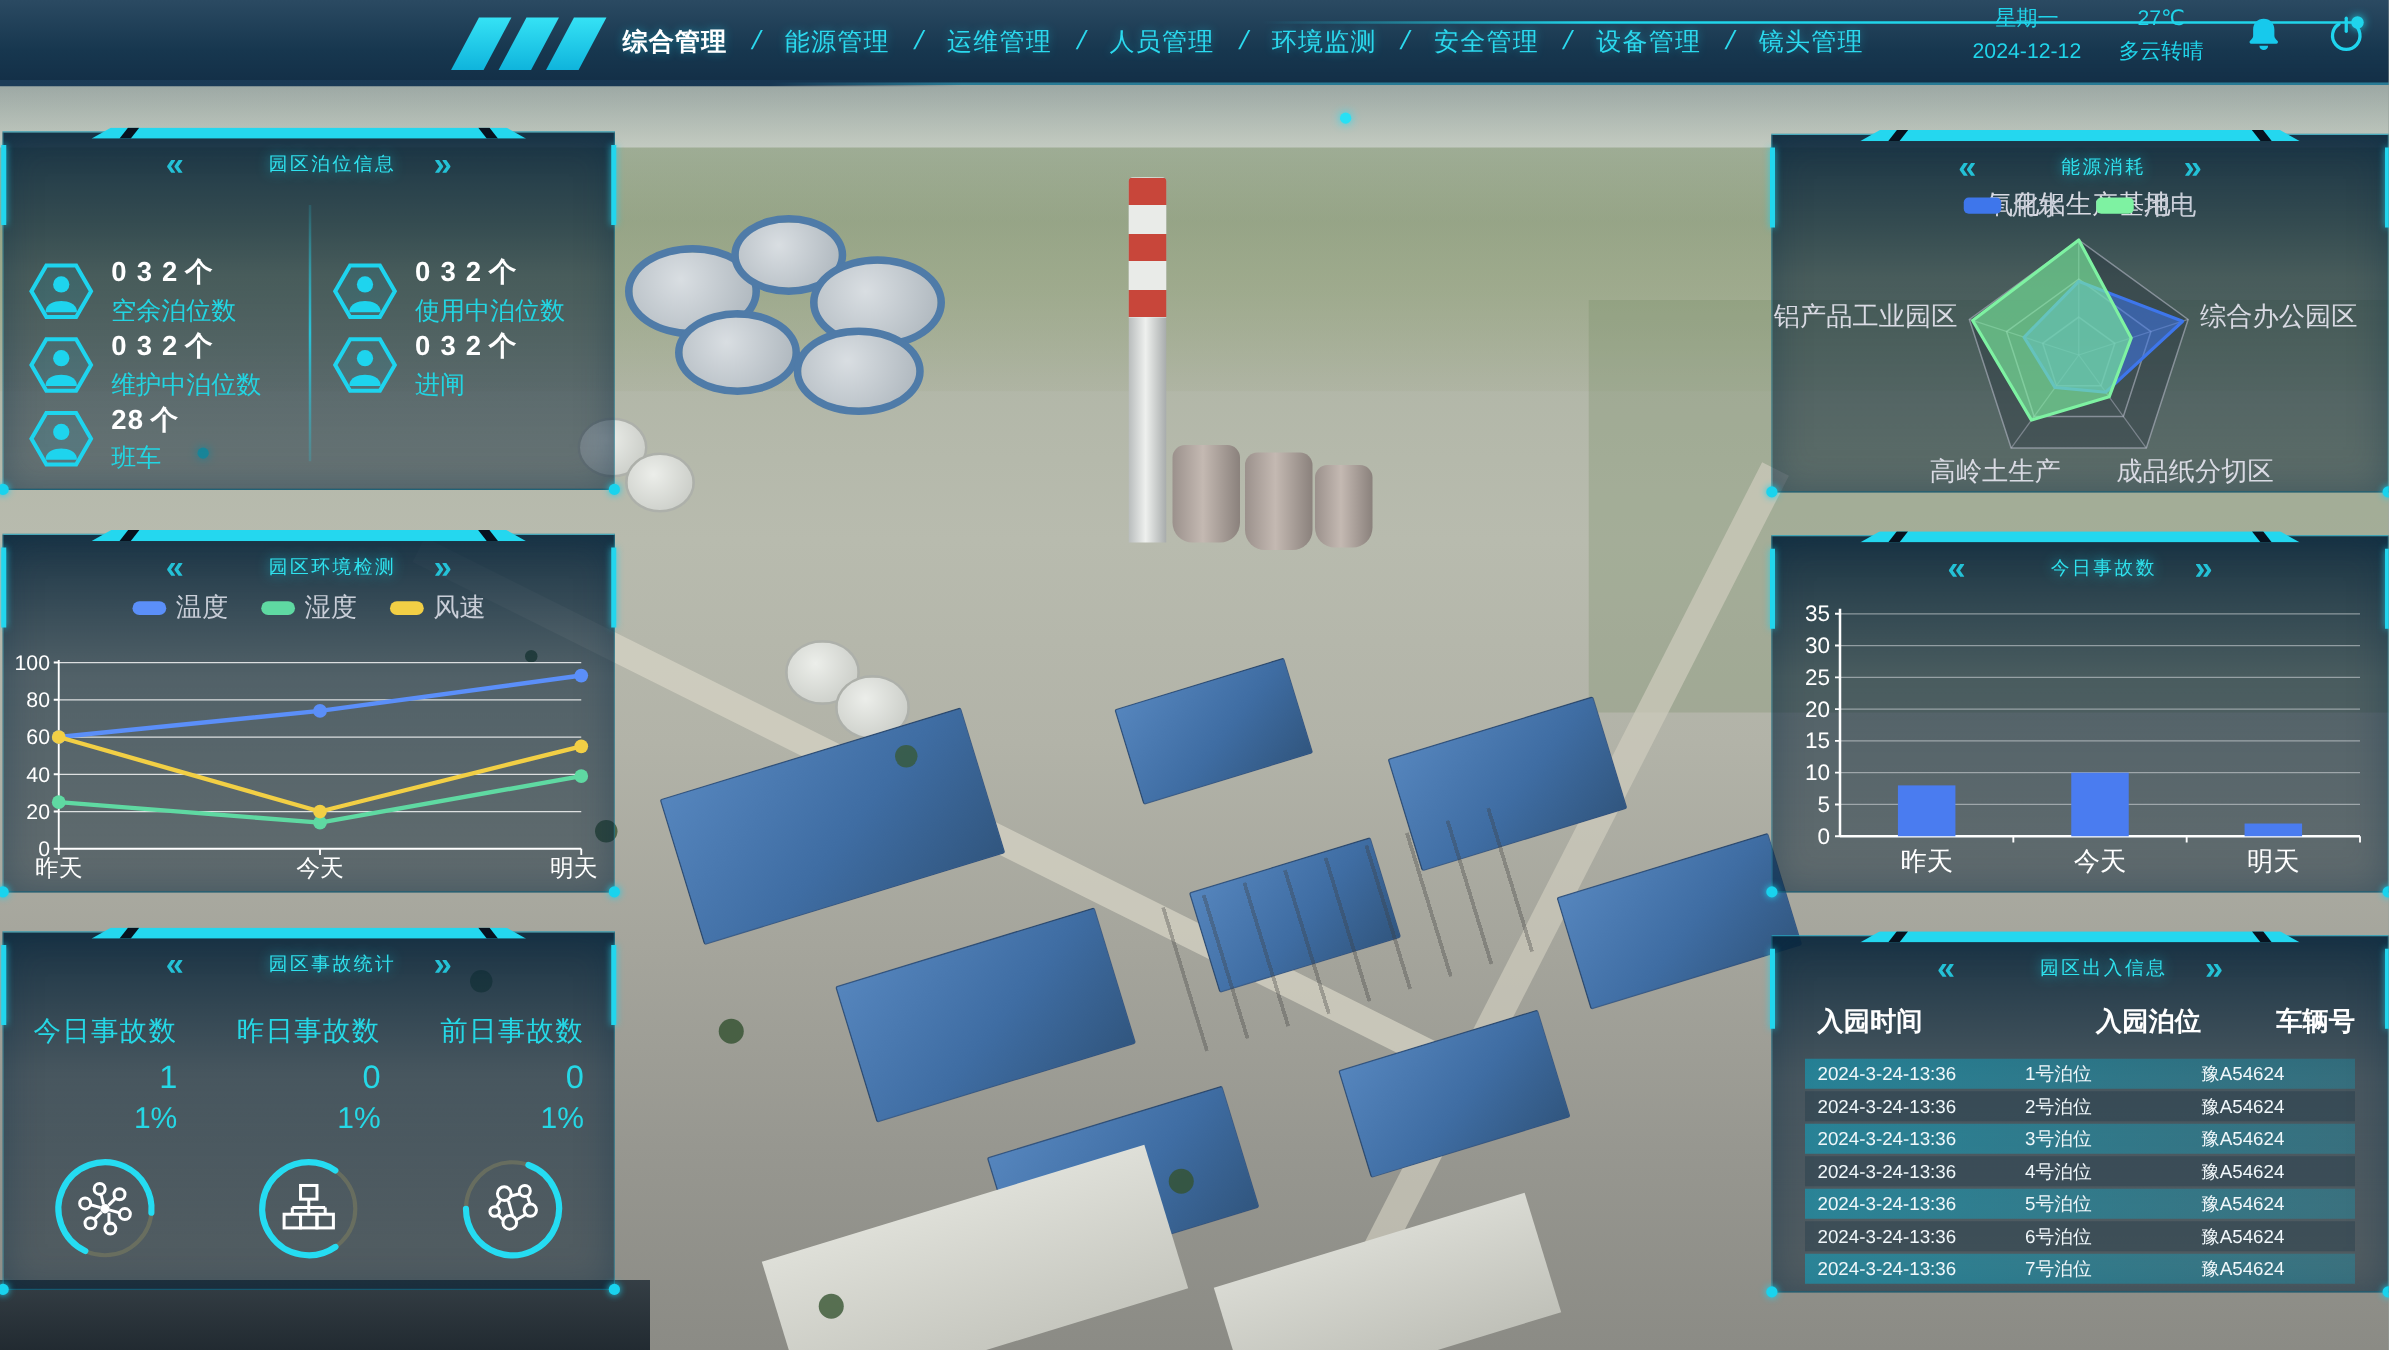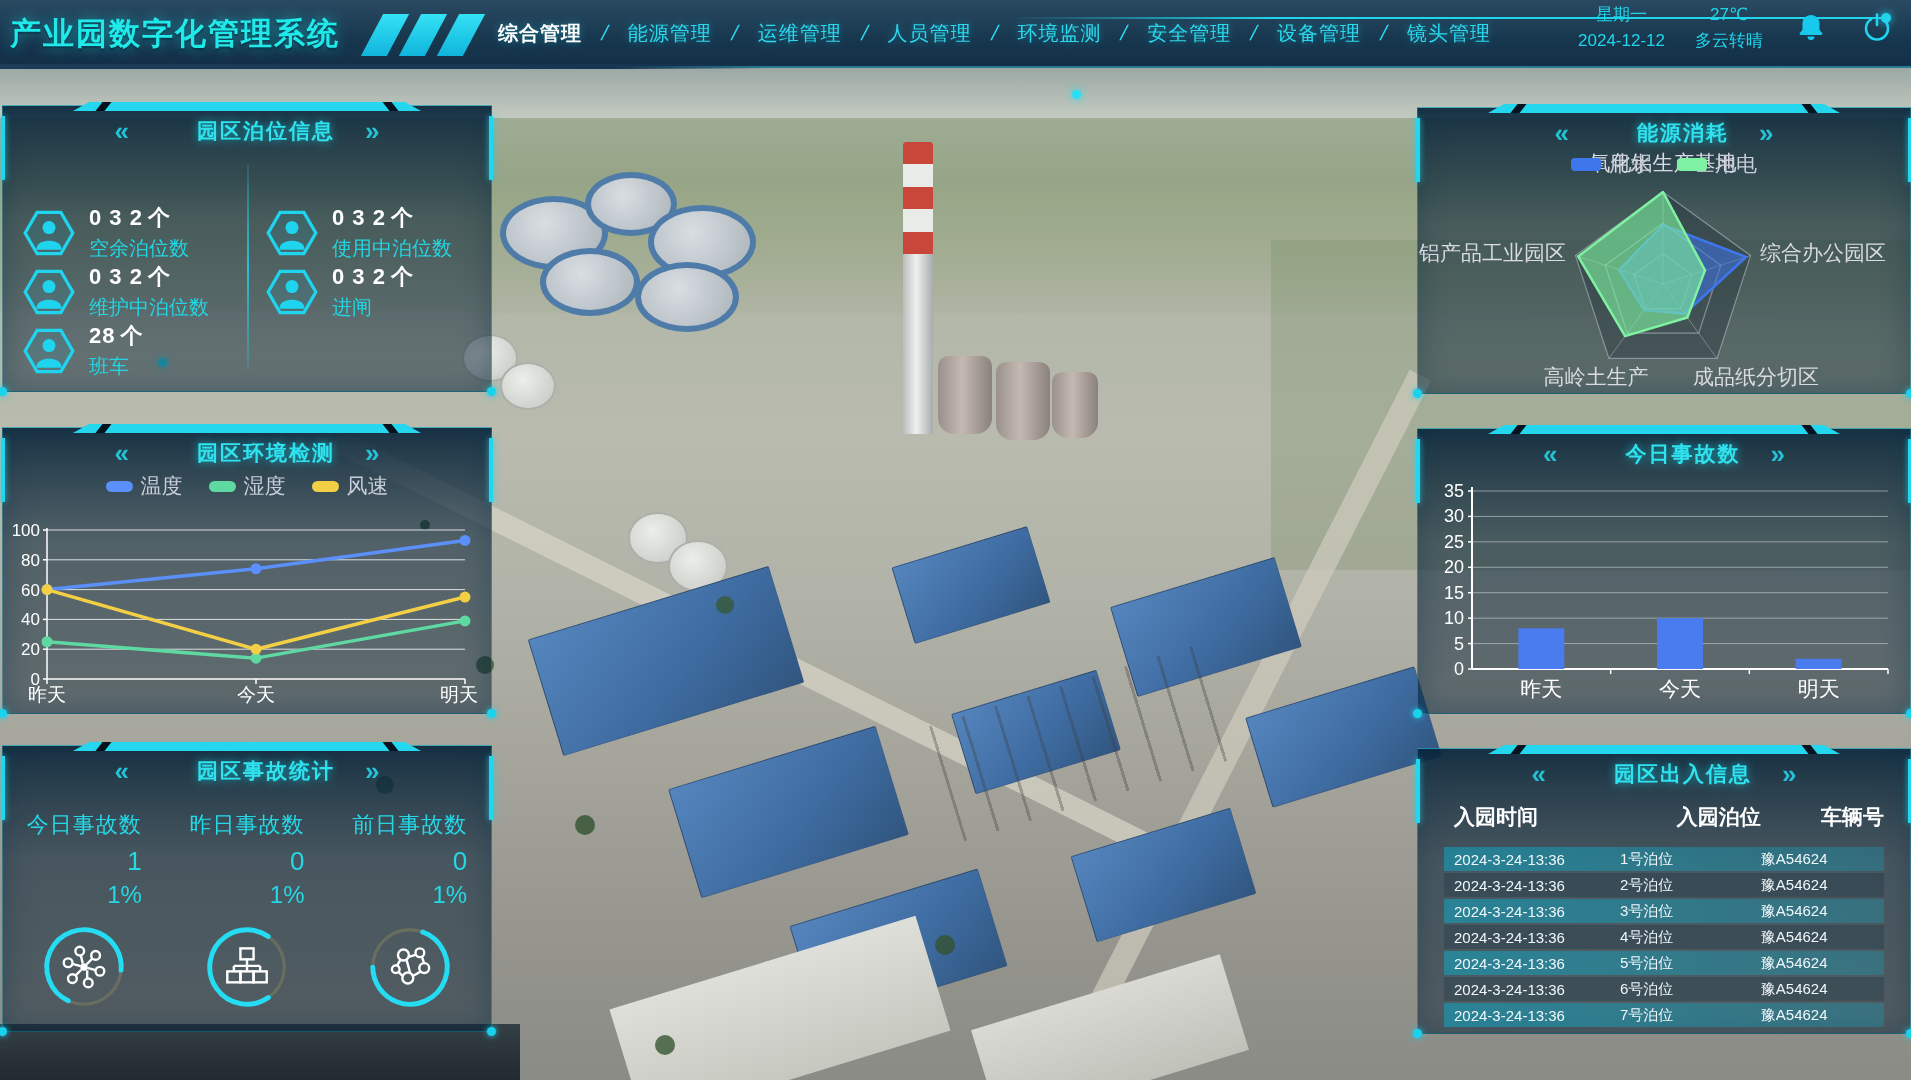"产业园数字化管理系统" div.logo-title { html: <div>产业园数字化管理系统</div> -> none }
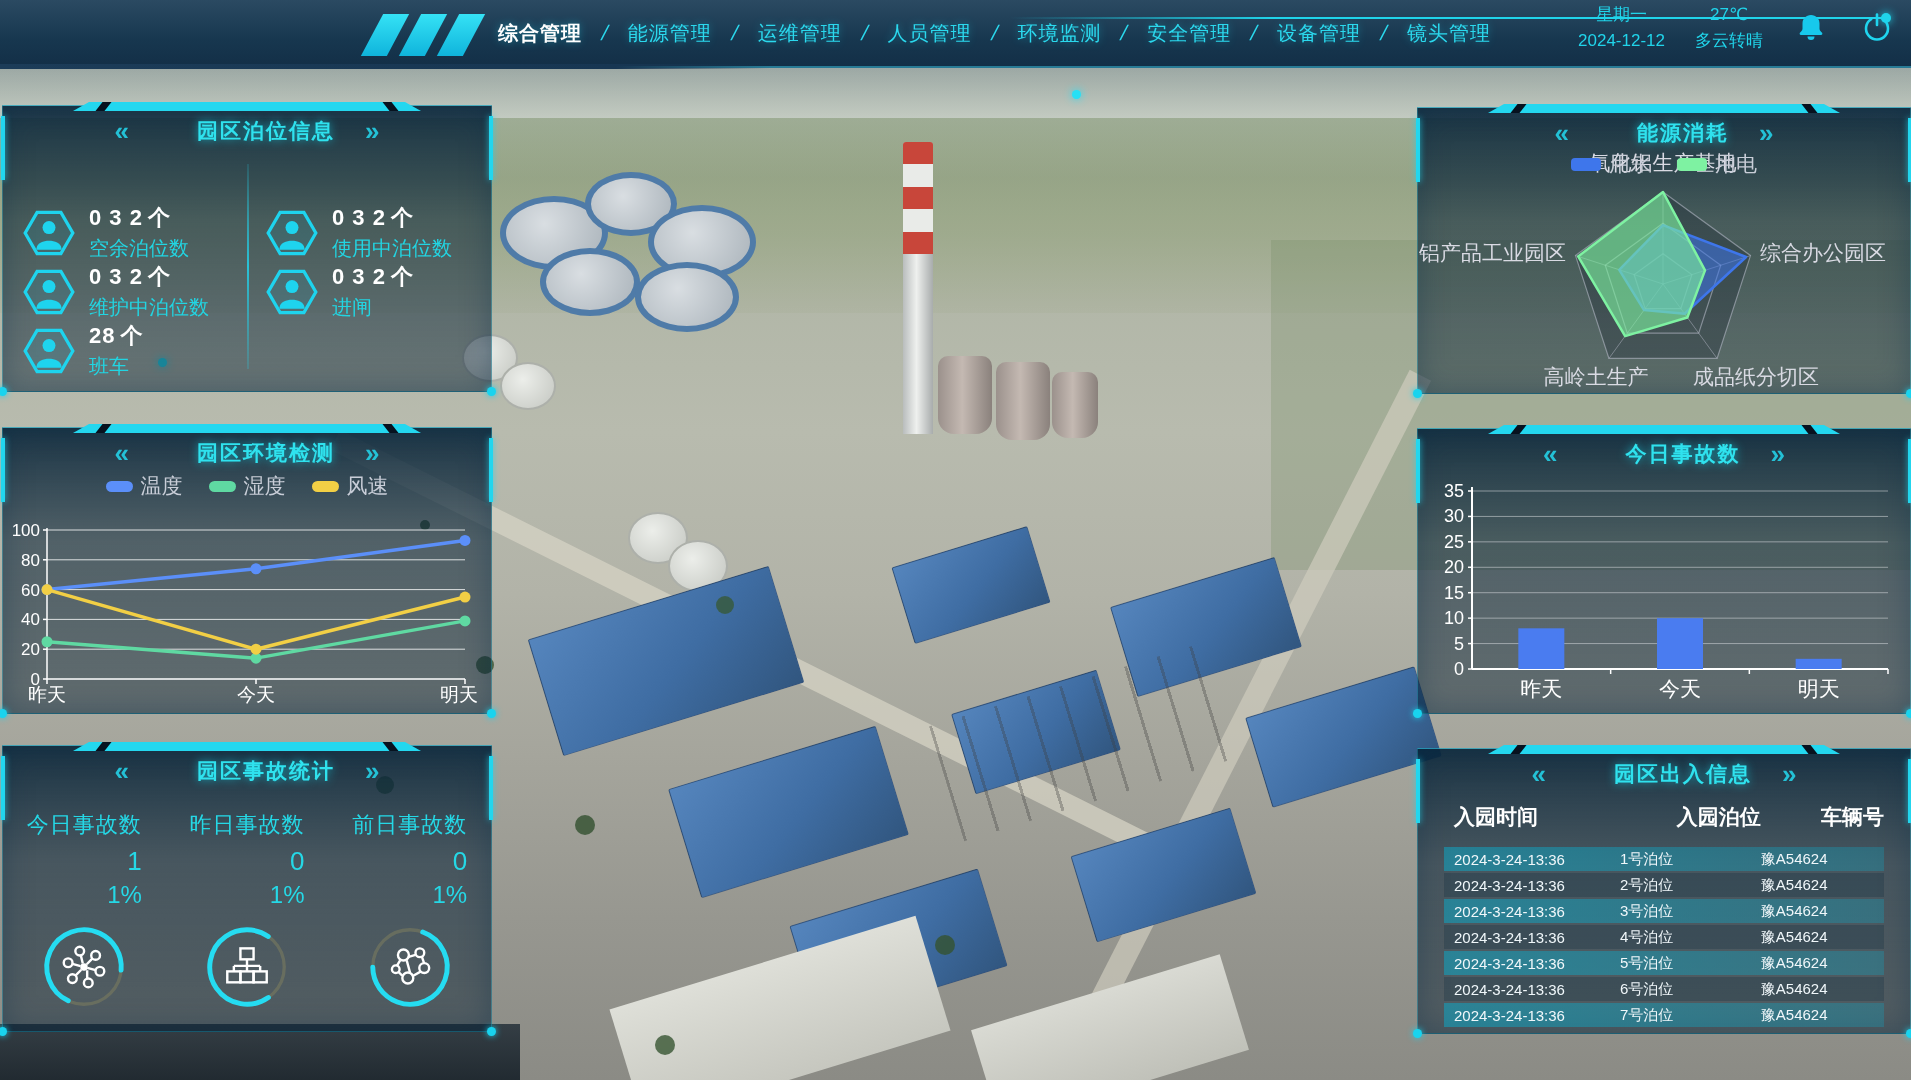"园区泊位信息" .panel-title .t { font-size: 21px -> 15px; font-weight: bold -> normal }
